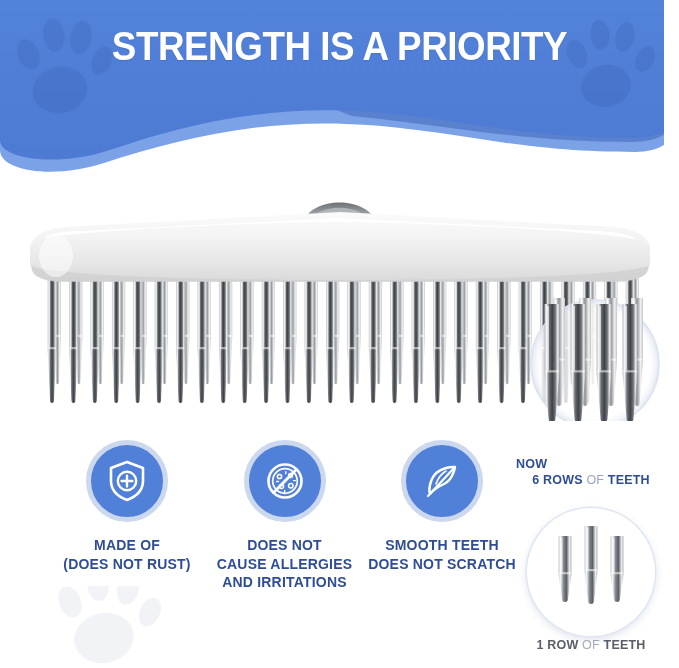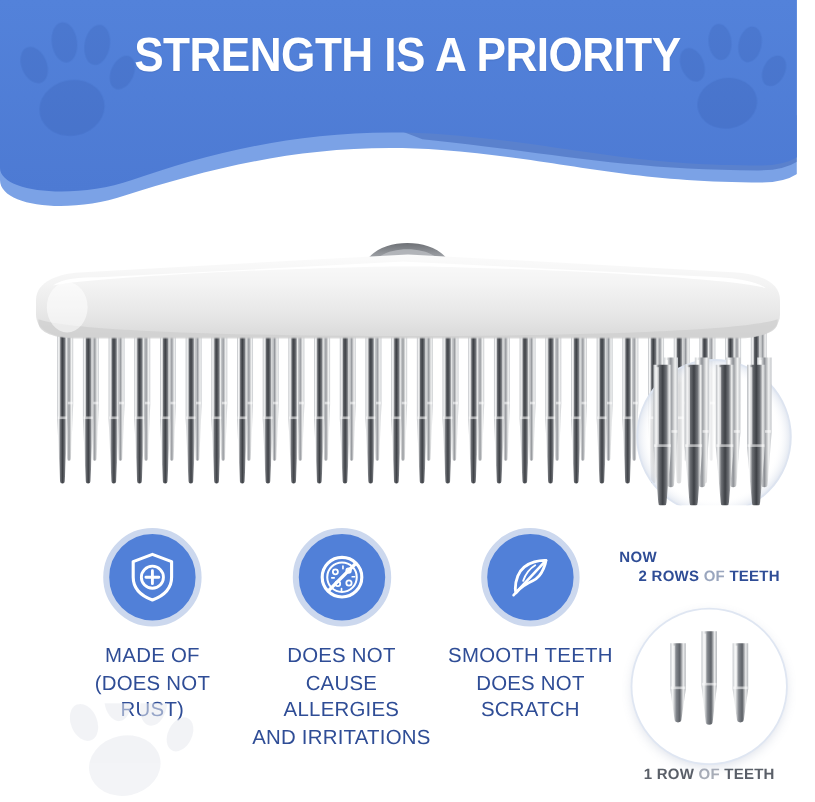"2 ROWS" span { text: 2 -> 6 }
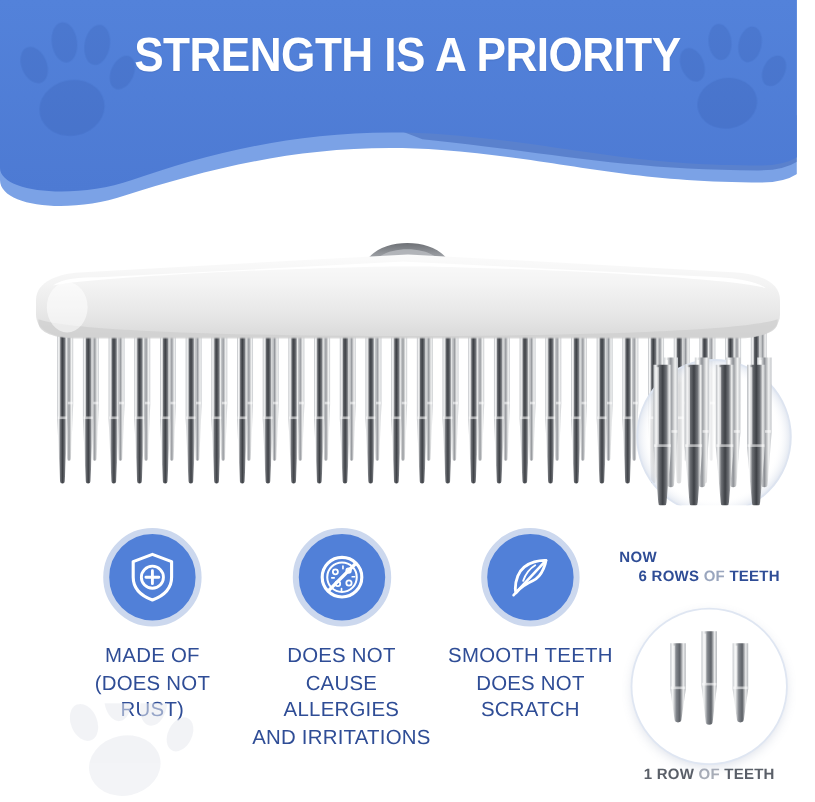"OF" .dim { font-weight: bold -> normal }
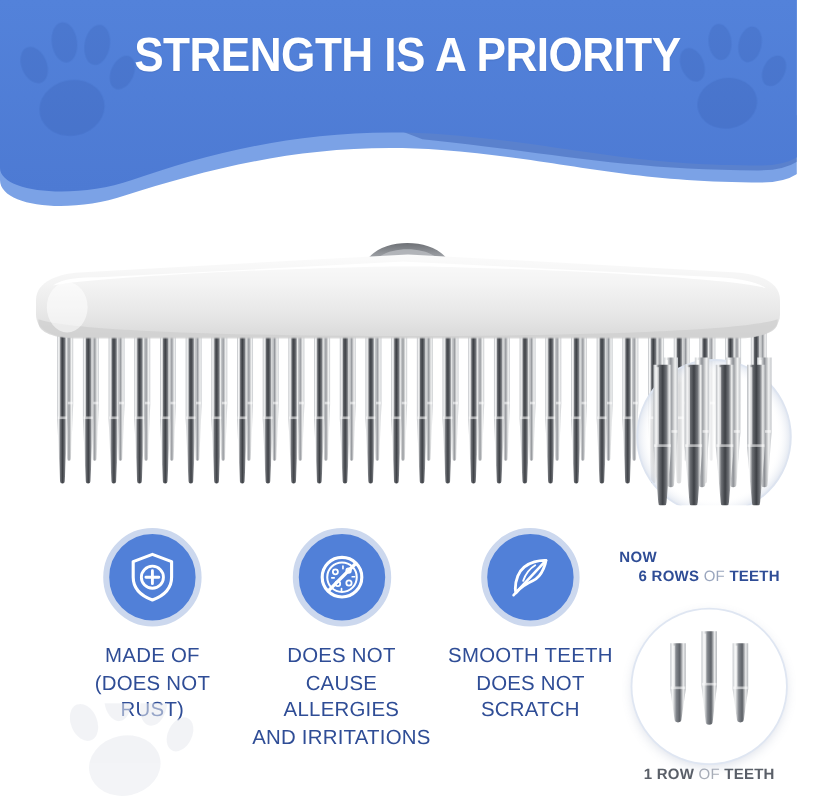"MADE OF" .fcap { font-size: 17px -> 14px; font-weight: normal -> bold }
